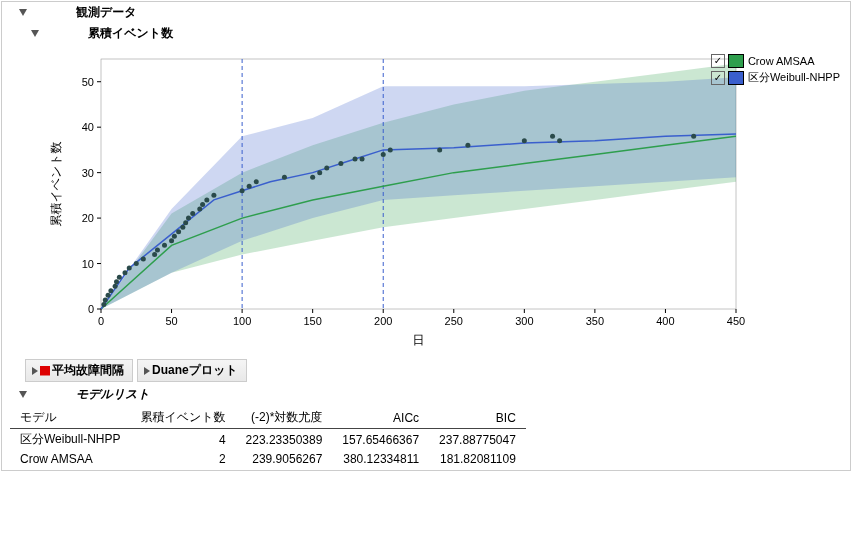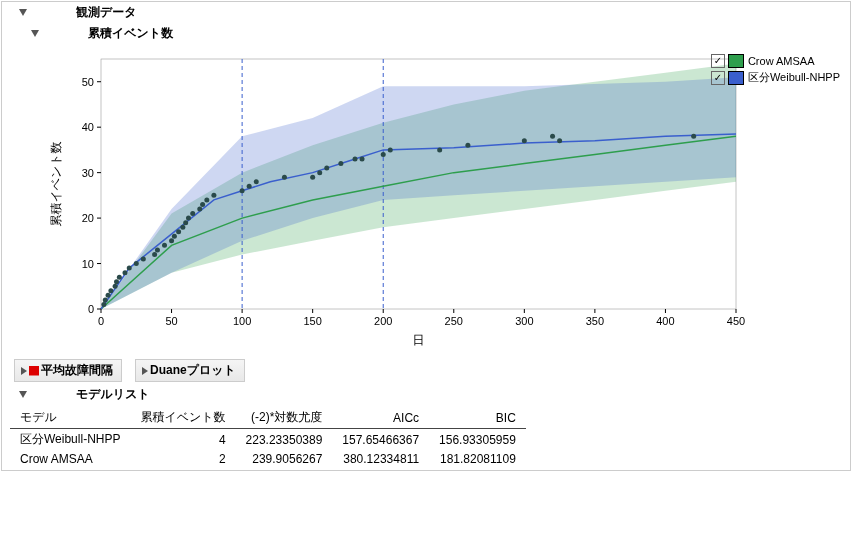"平均故障間隔" .closed-sections { gap: 13px -> 4px; margin: 2px 0 2px 12px -> 2px 0 2px 23px }
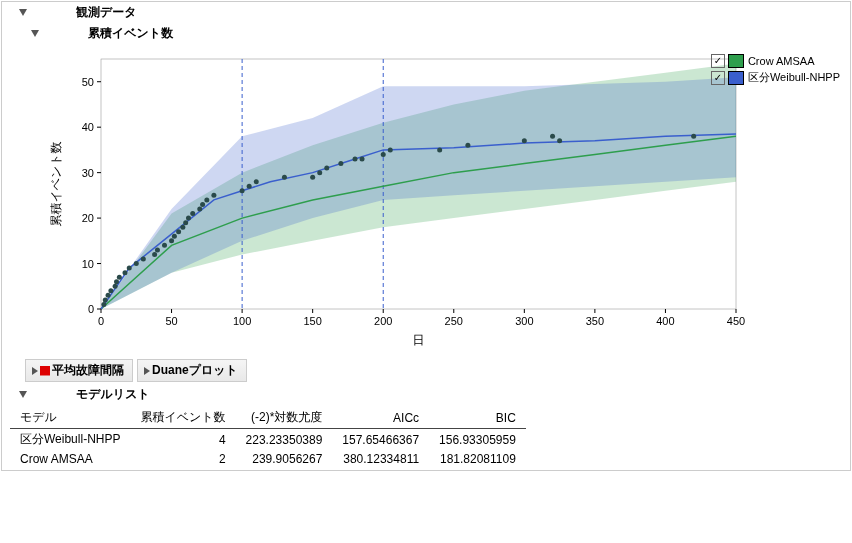"モデルリスト" div.section-header { font-style: none -> italic }
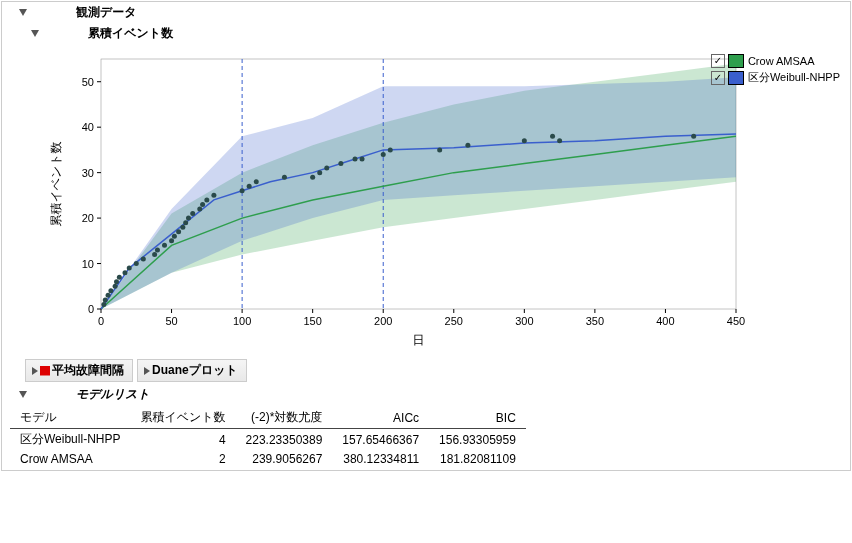"156.93305959" td { text: 156.93305959 -> 237.88775047 }
